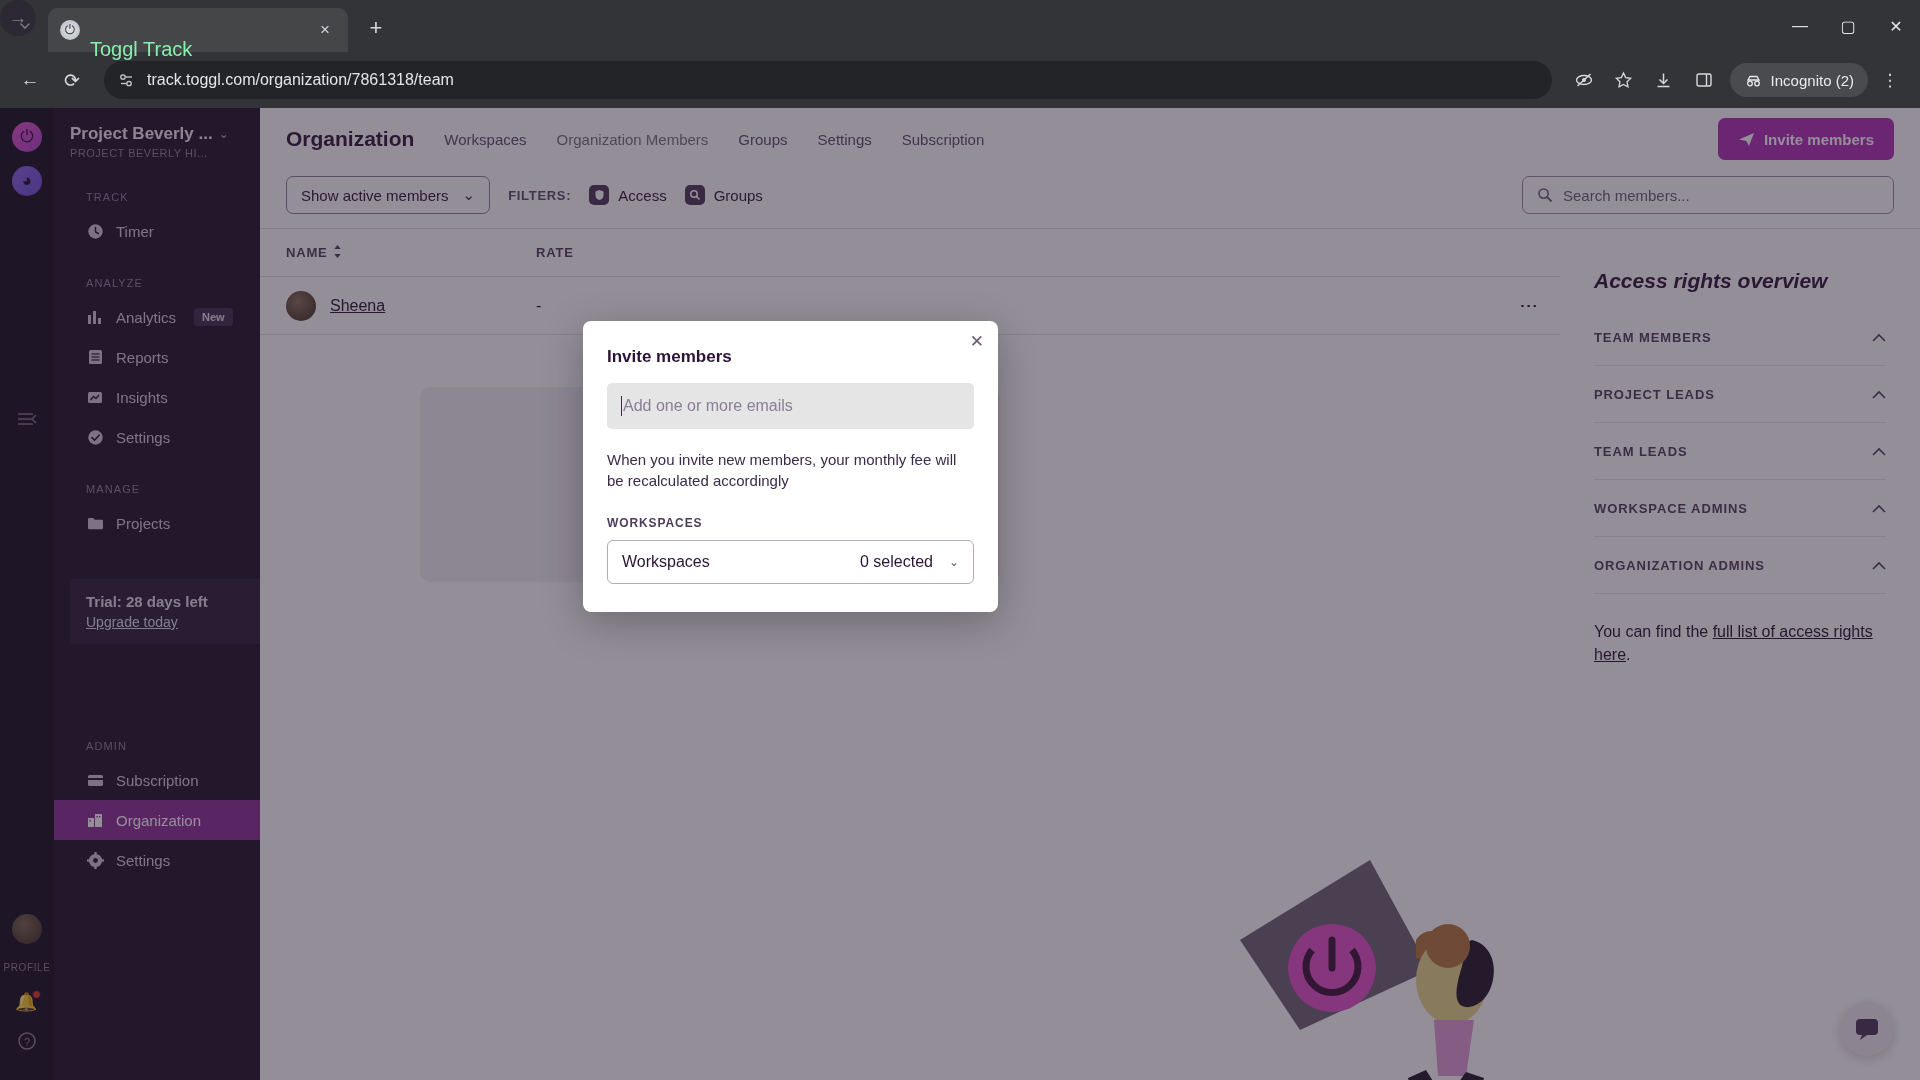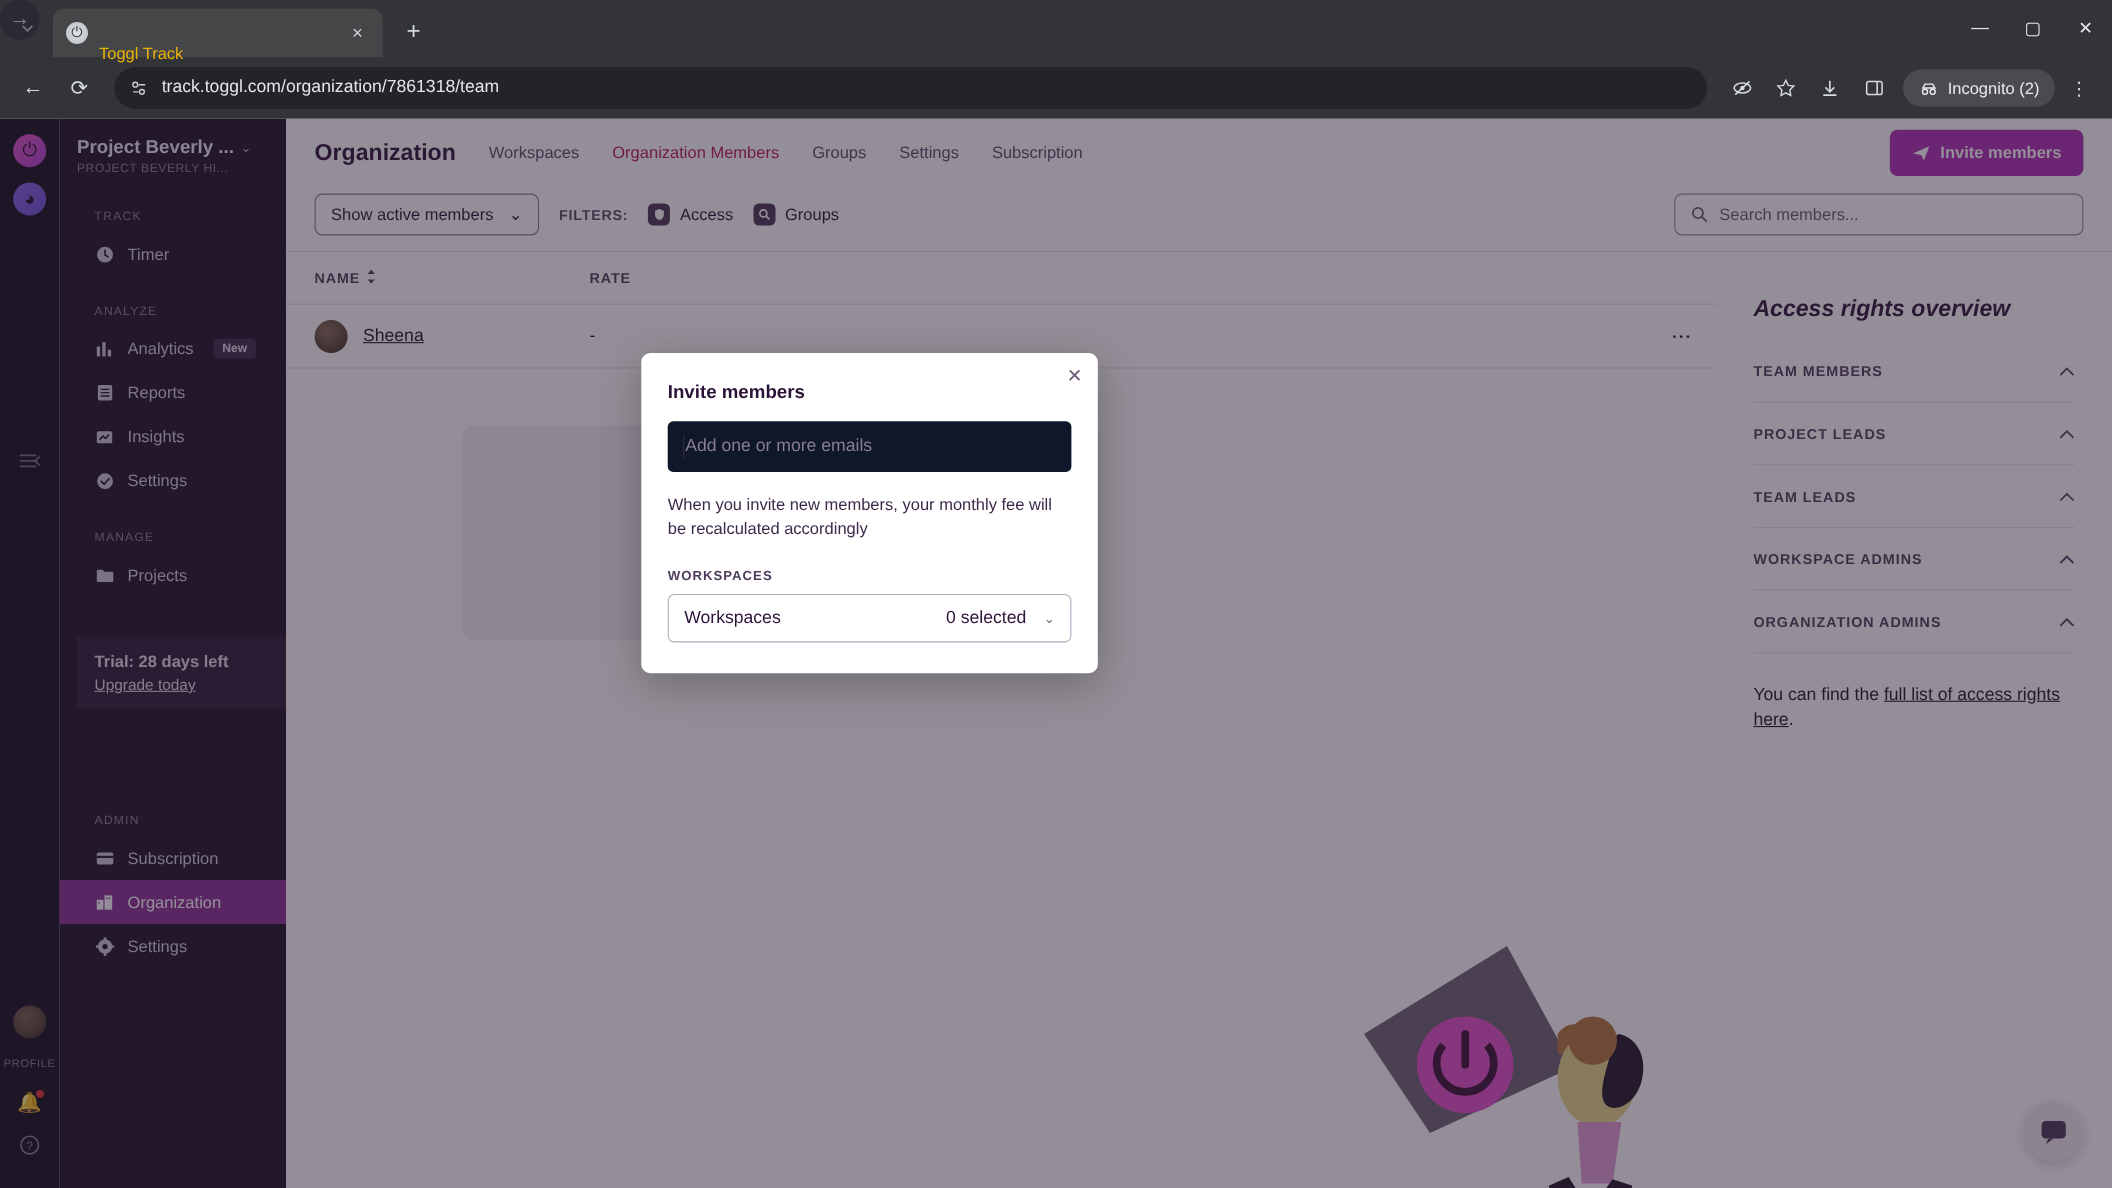"Toggl Track" .tab-title { color: #eab308 -> #86efac; font-size: 15px -> 20px }
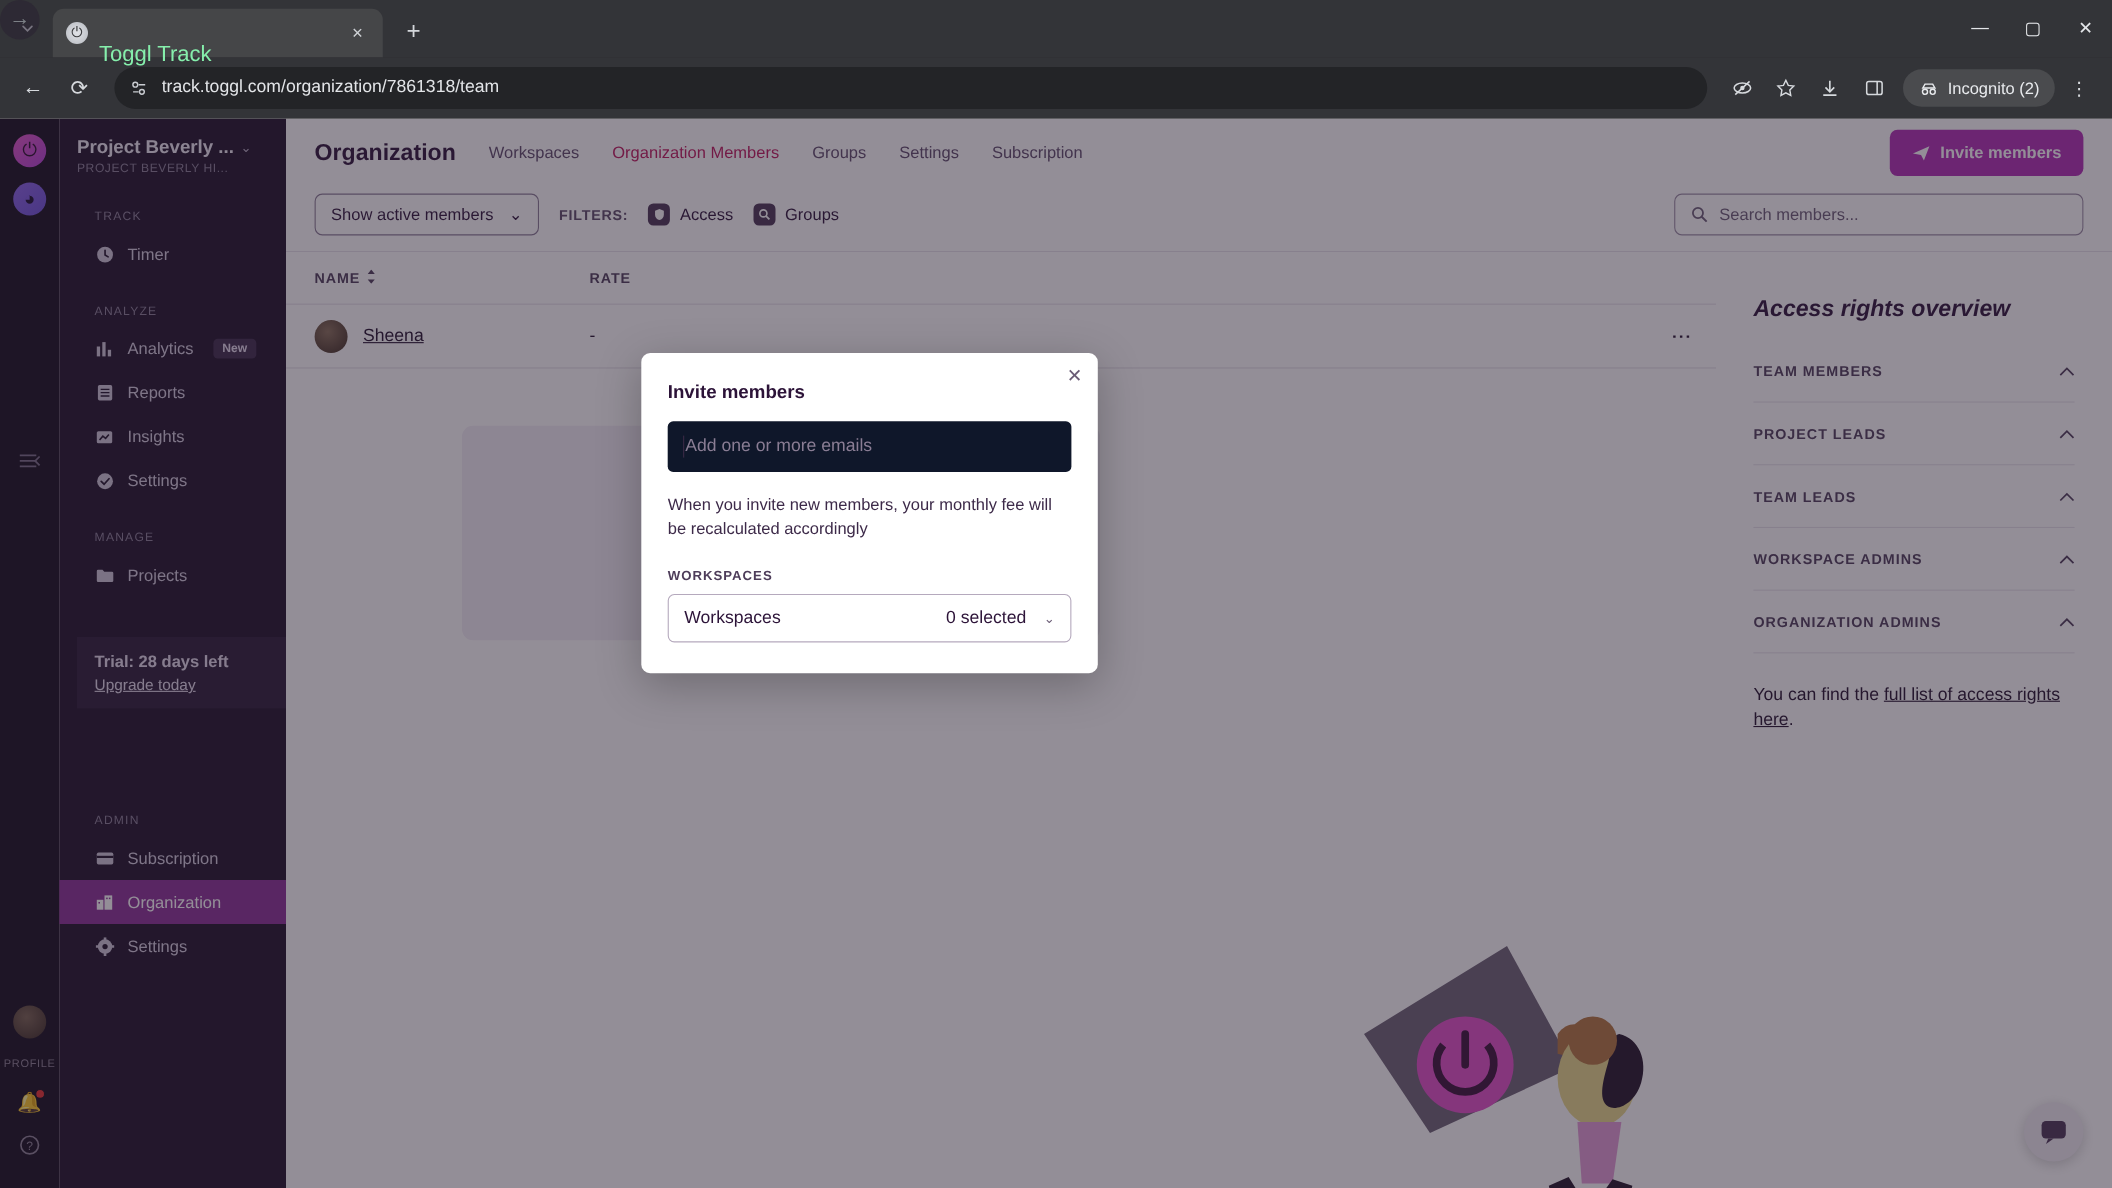"Organization Members" .topnav-link.dark { color: #be185d -> #737373 }
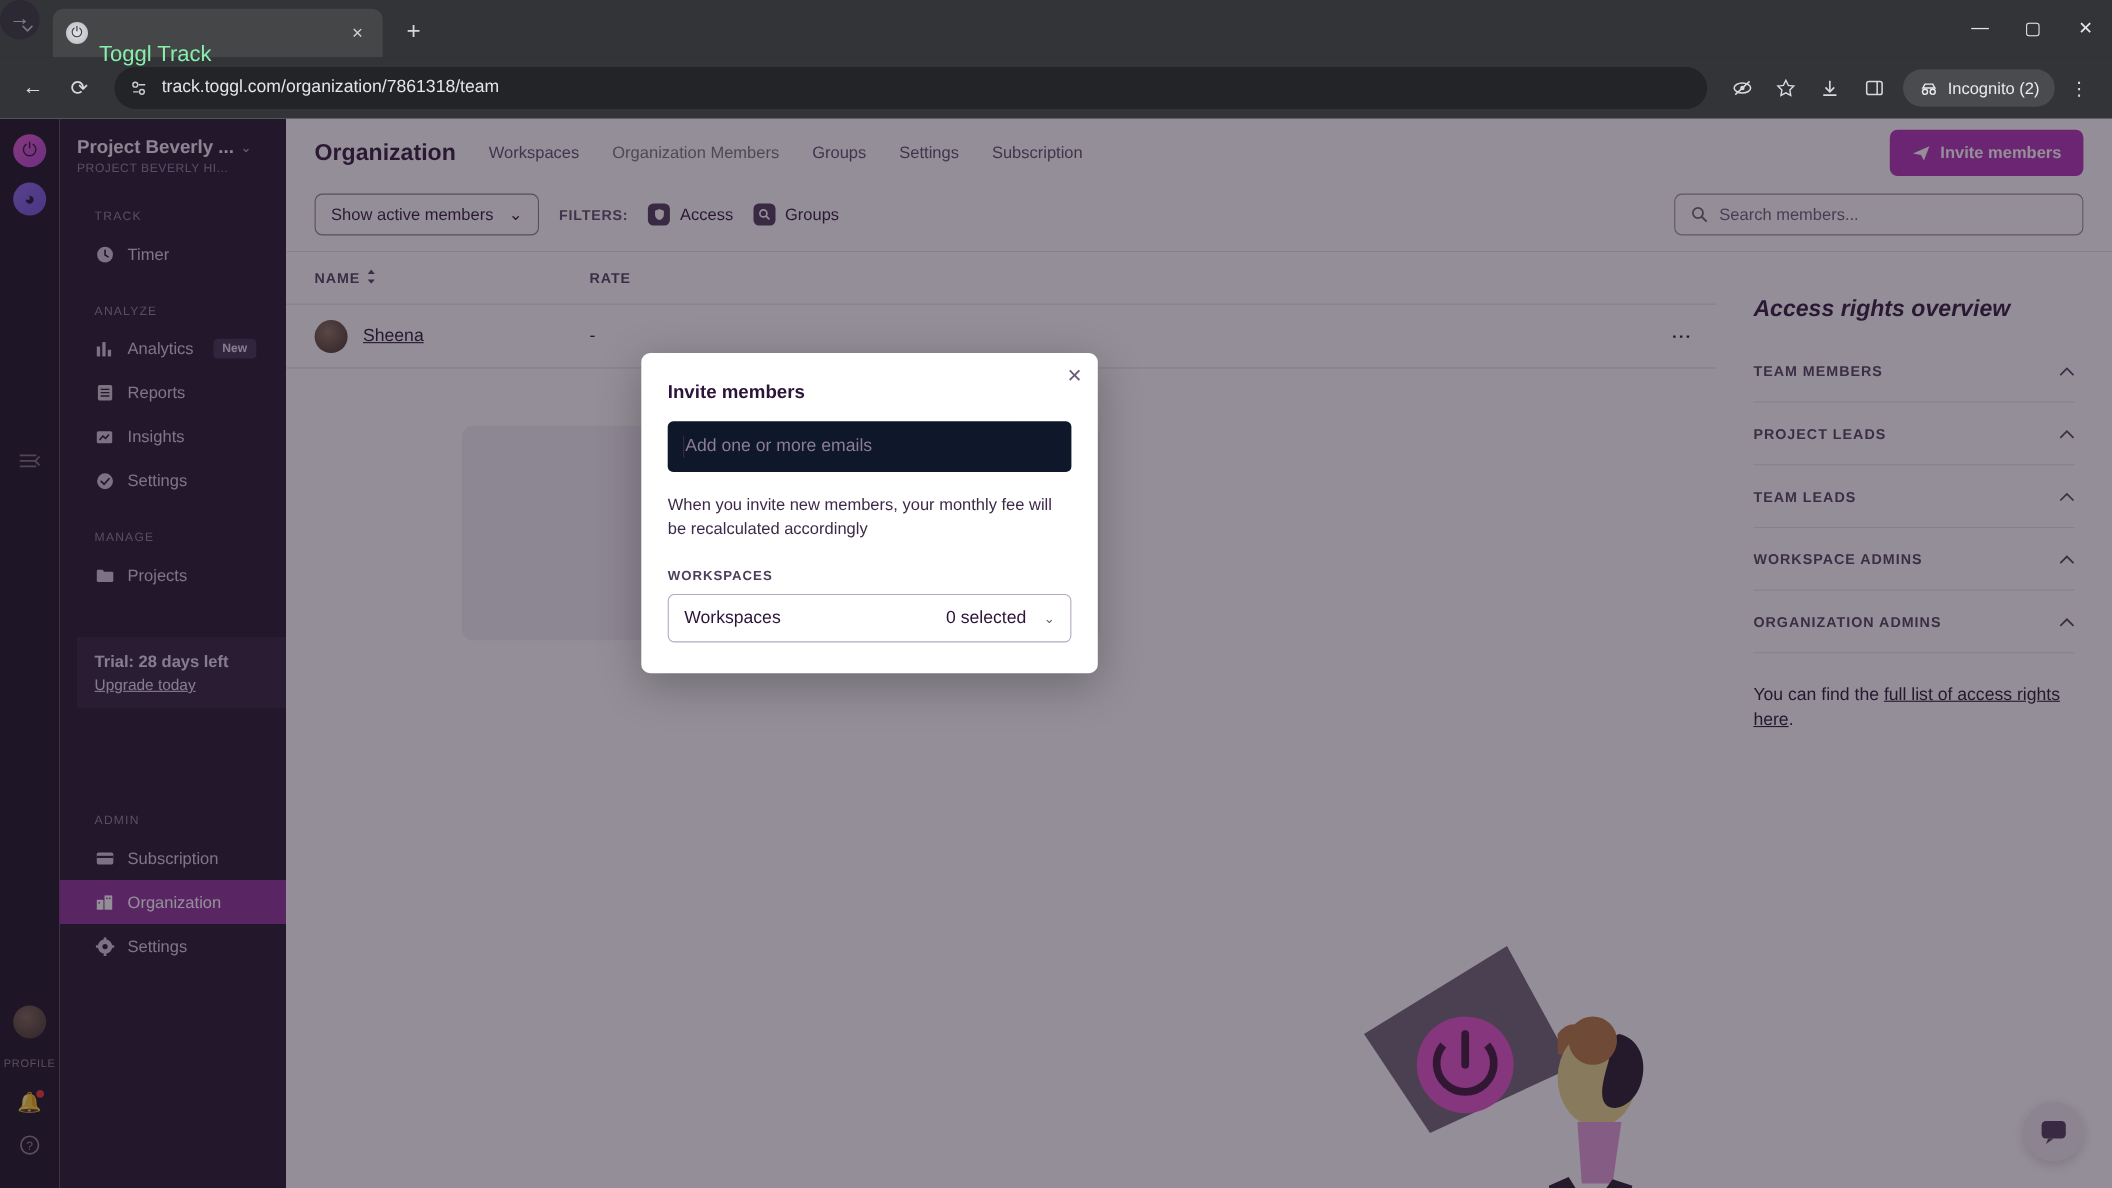"Add one or more emails" .email-input { background: #0f172a -> #e5e5e5 }
